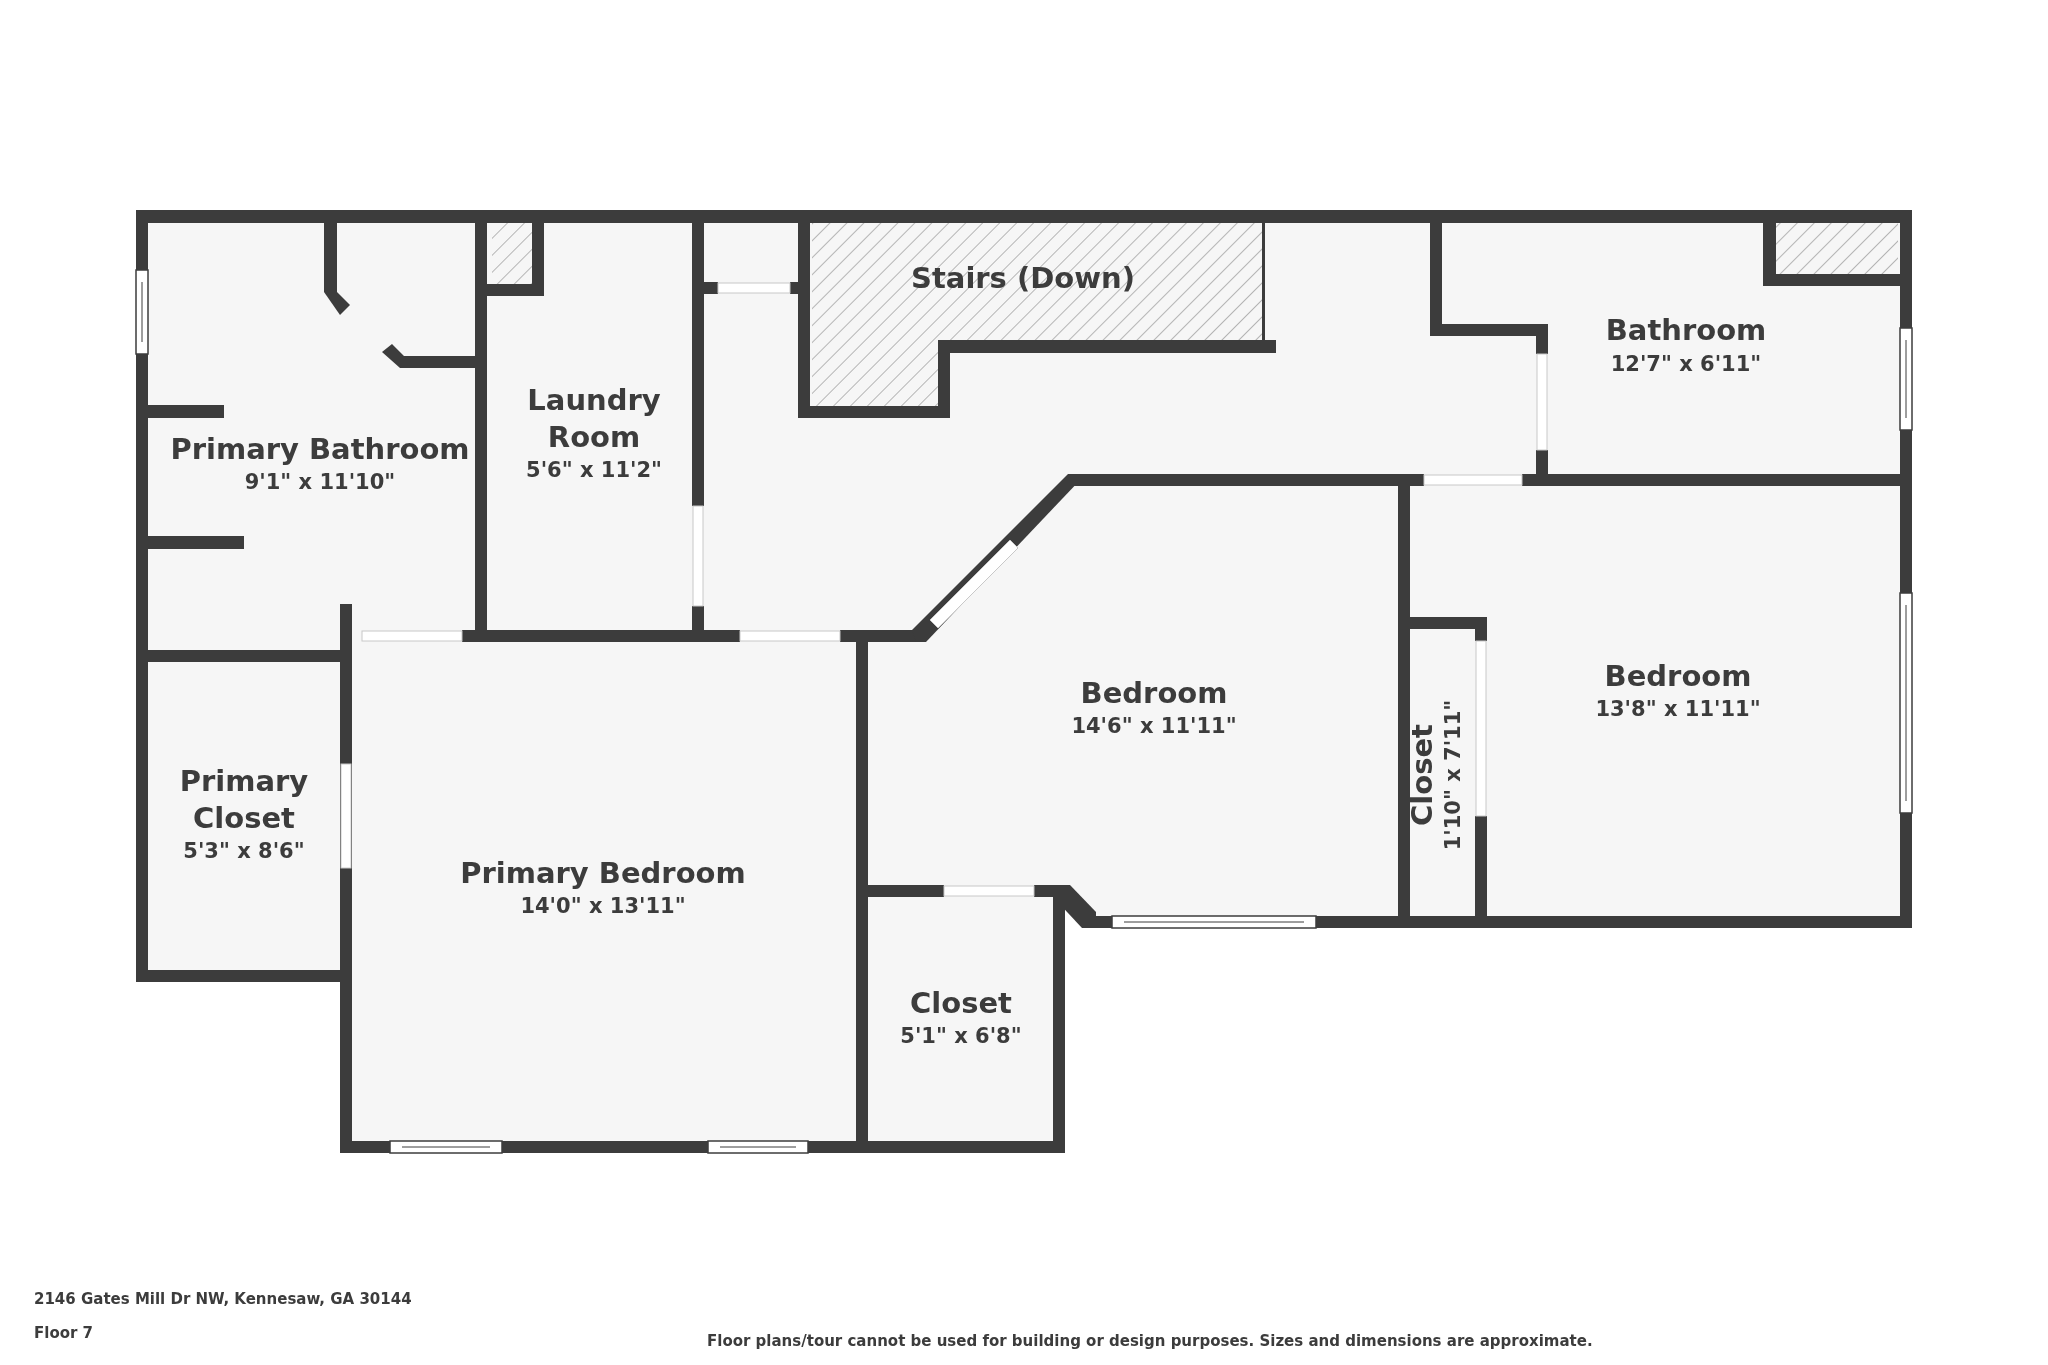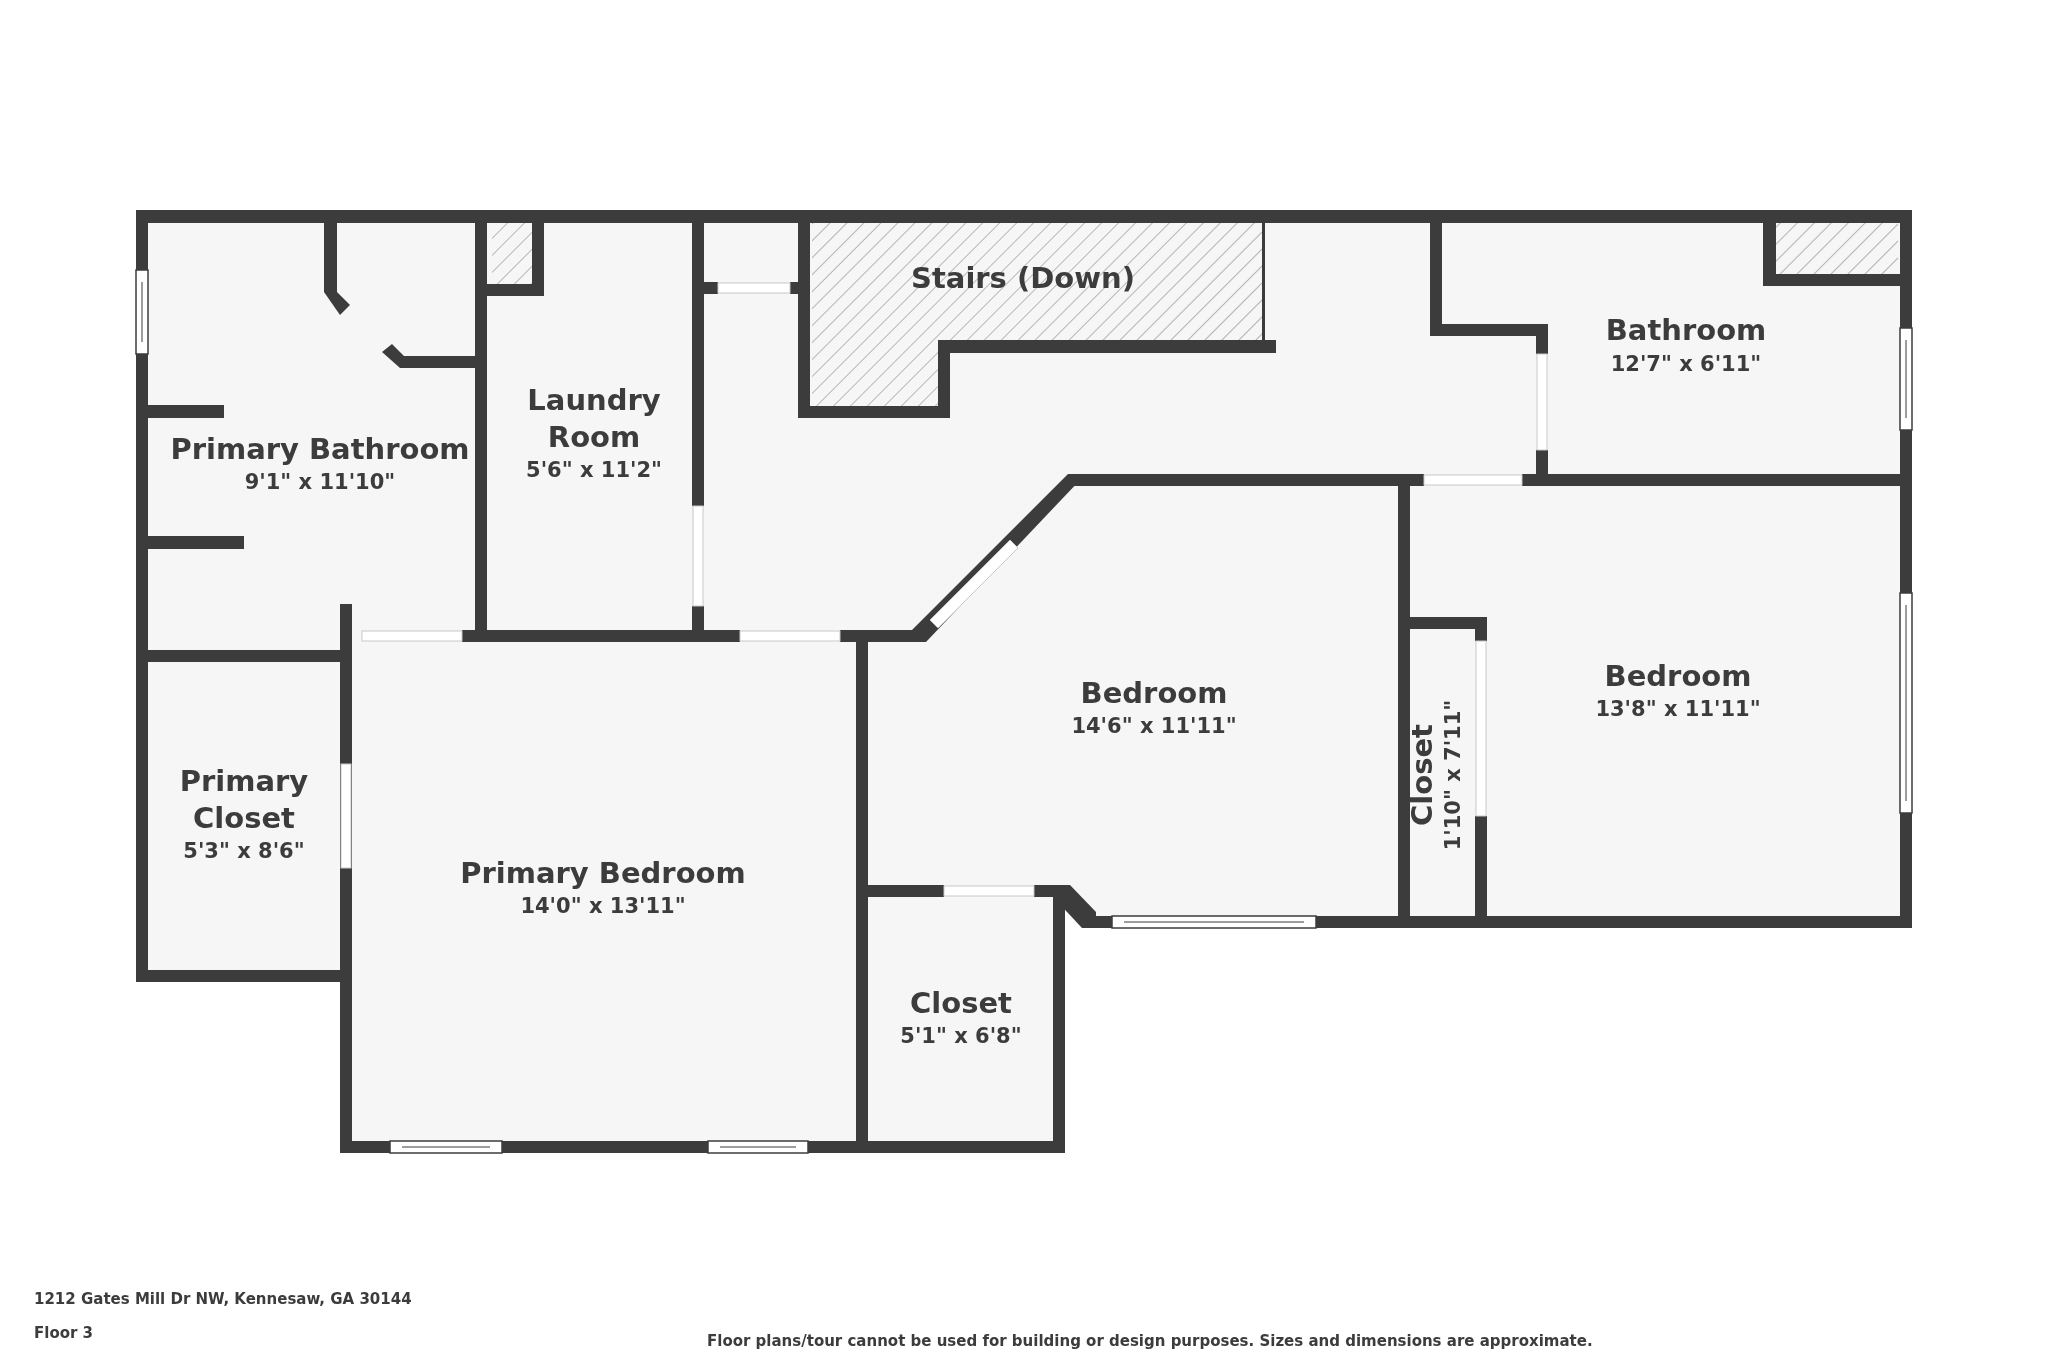"1212 Gates Mill Dr NW," div.footer { text: 1212 -> 2146 }
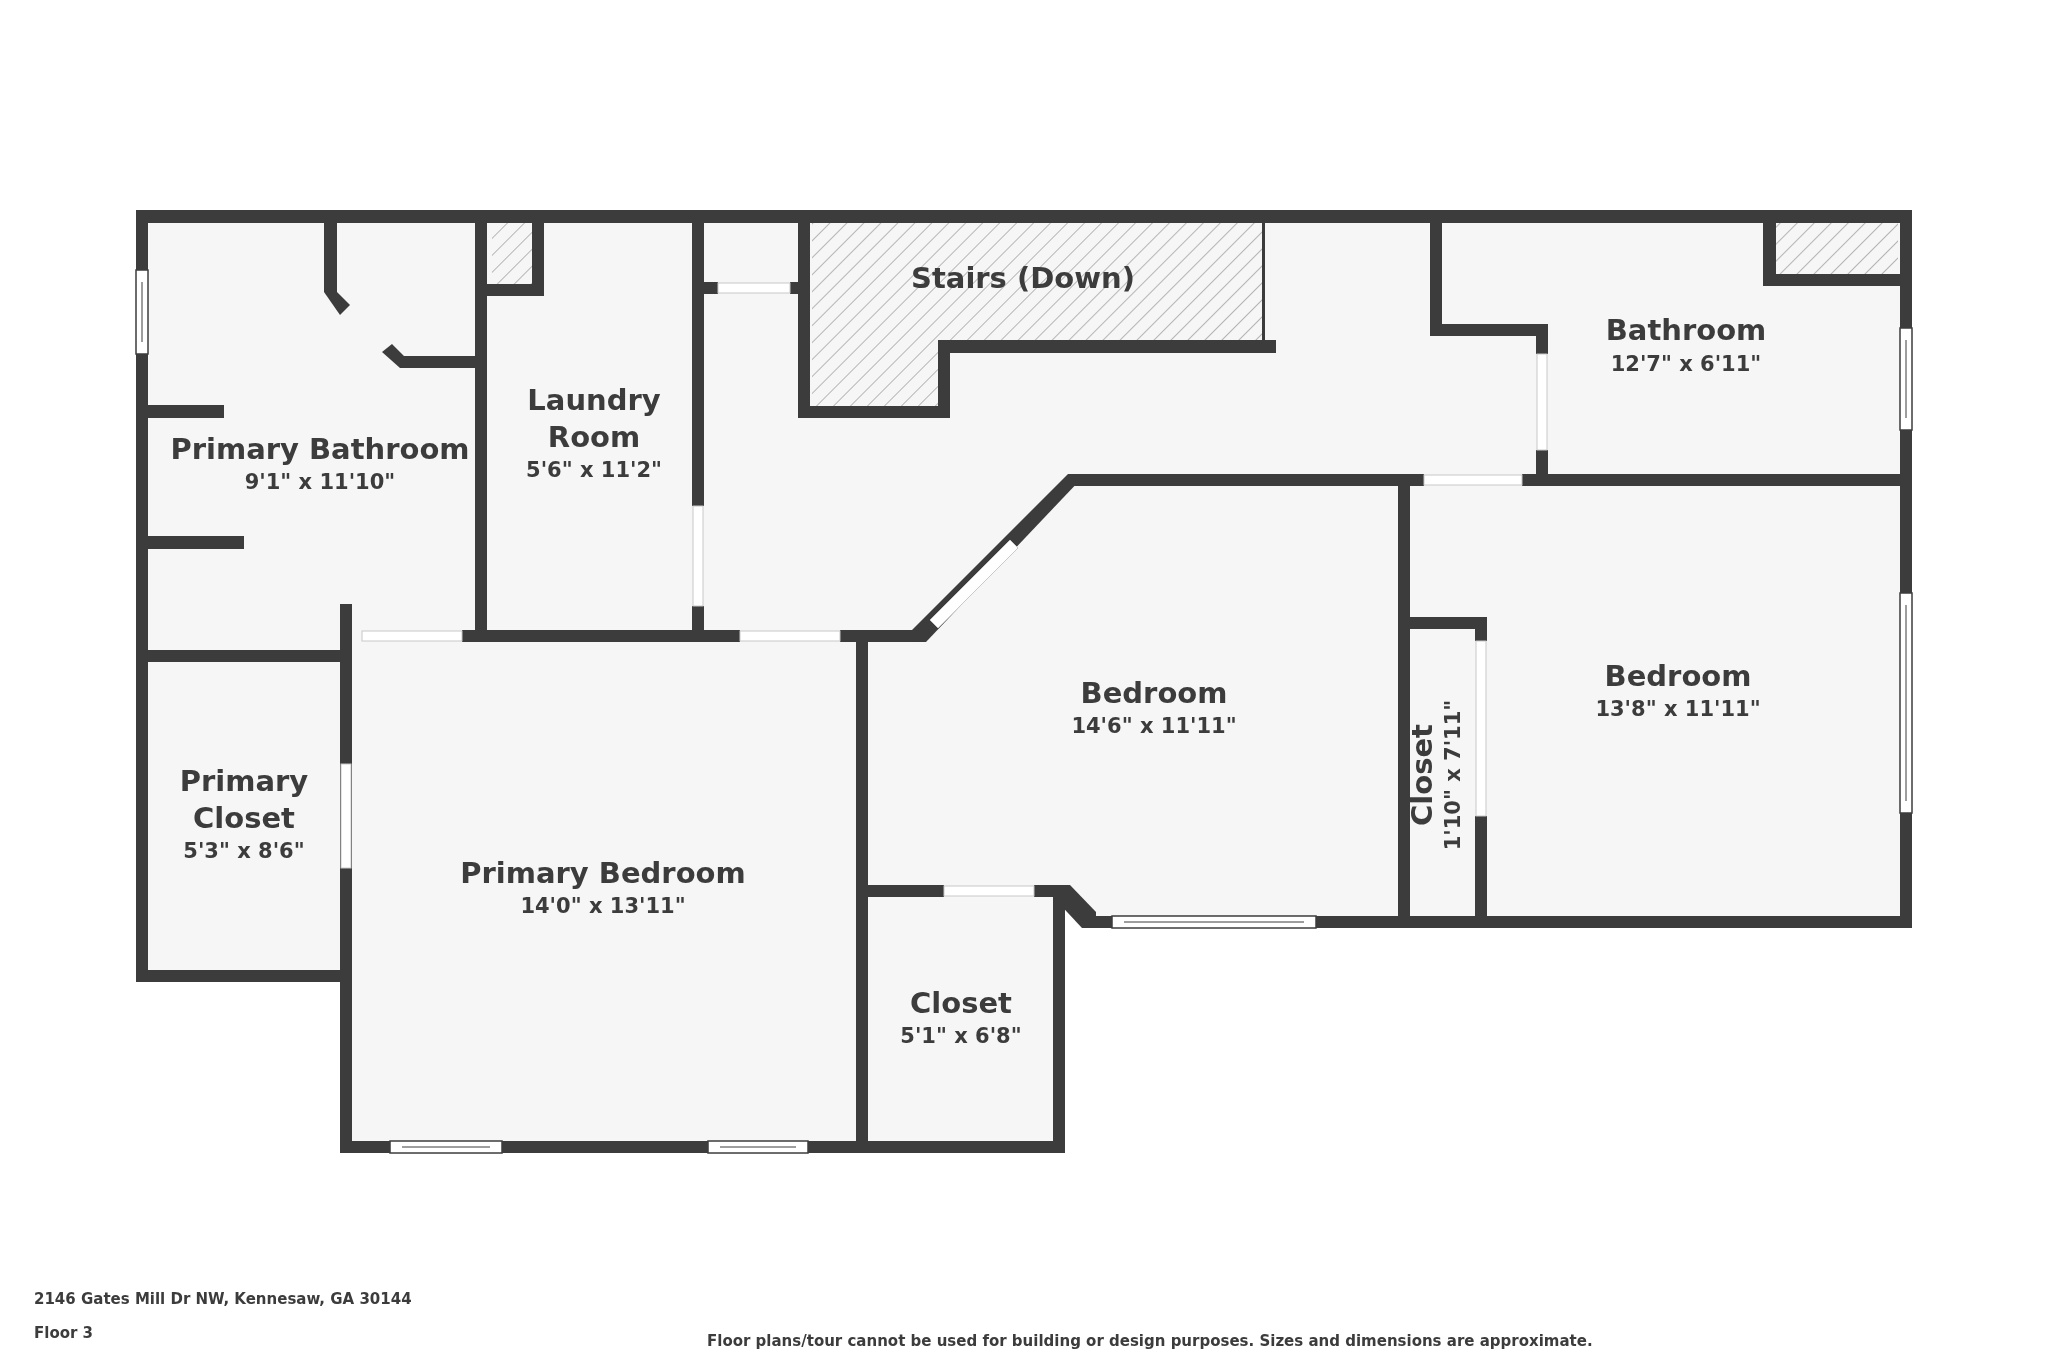"Floor 3" div.footer { text: 3 -> 7 }
